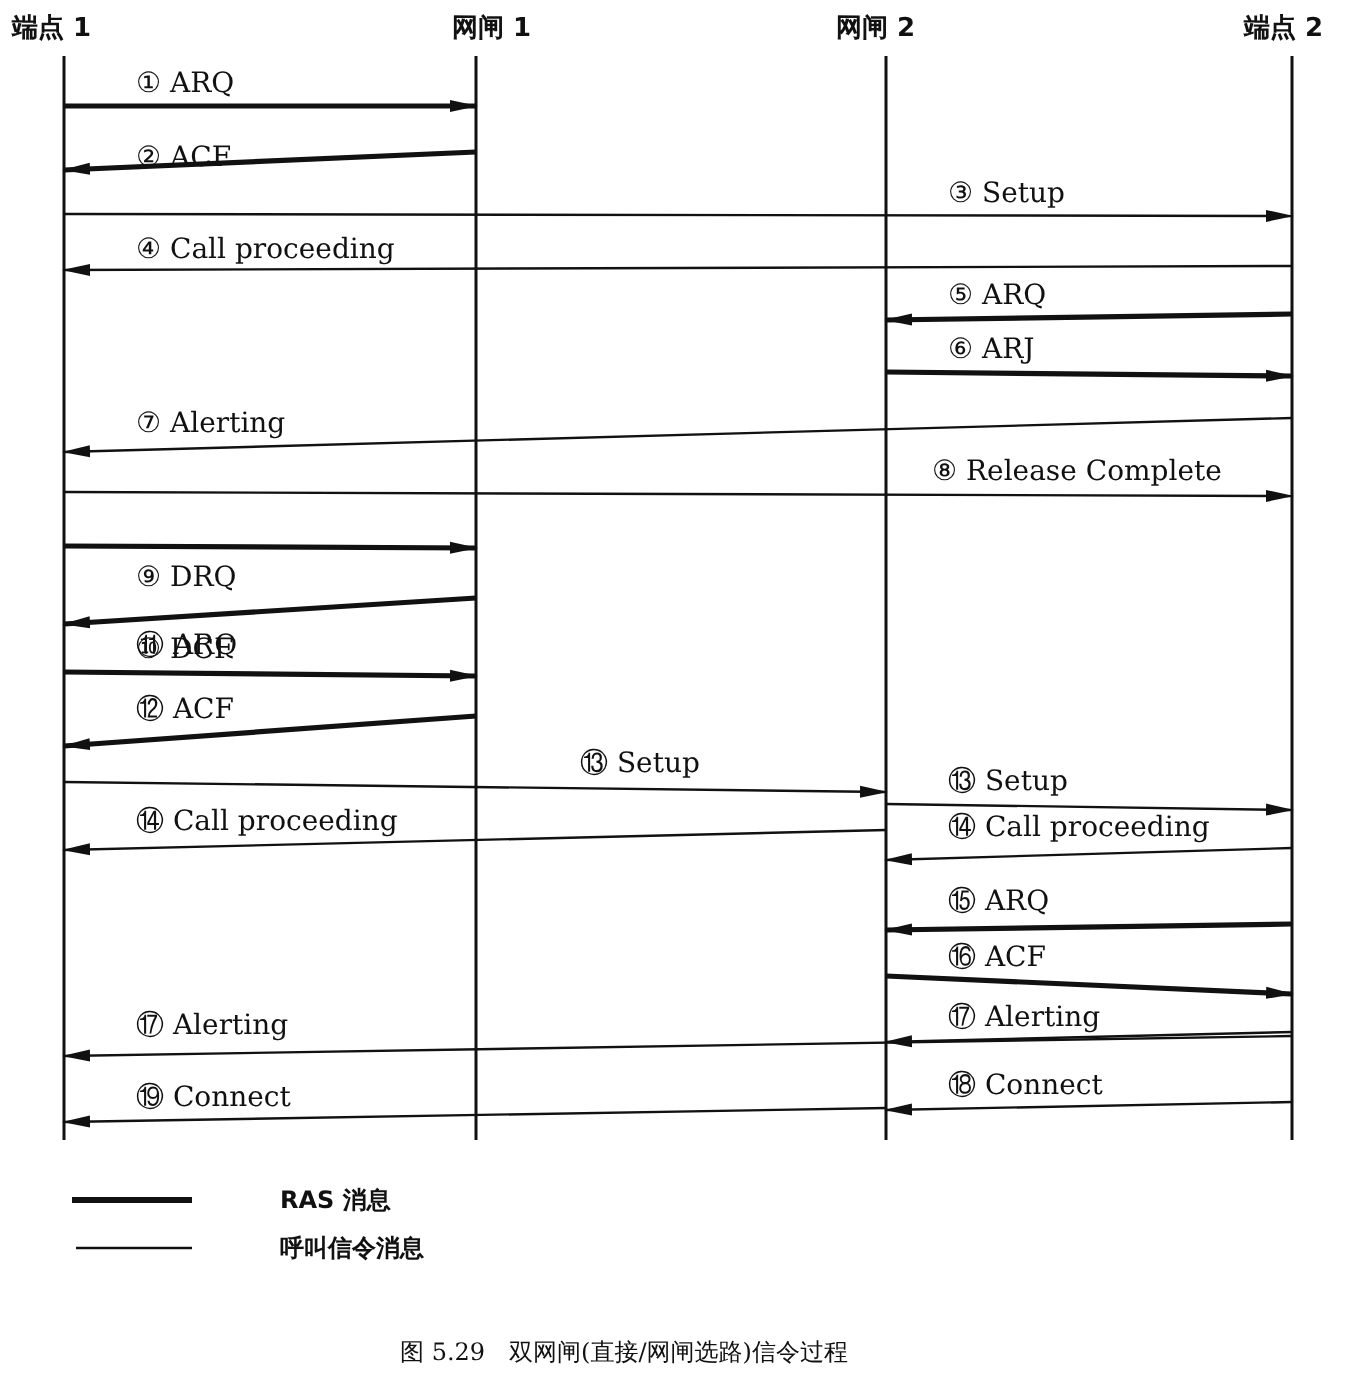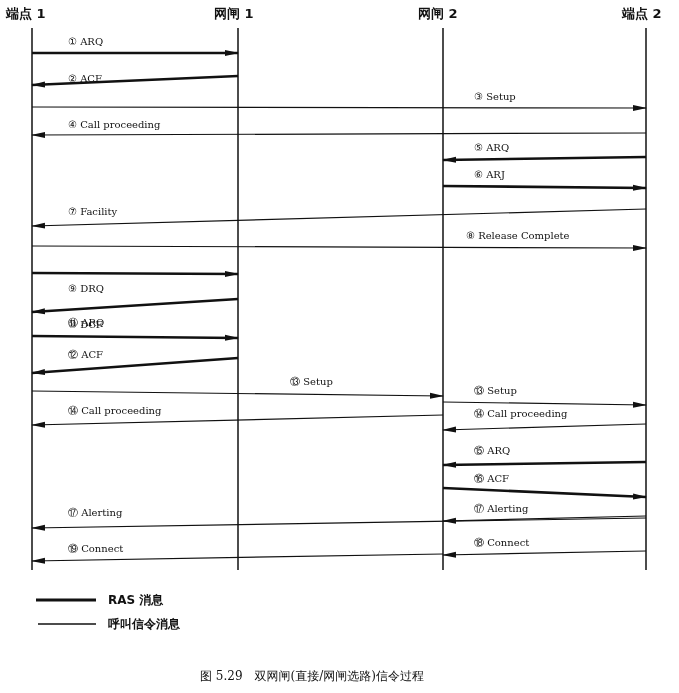"网闸 1" div.hdr { left: 198px -> 210px }
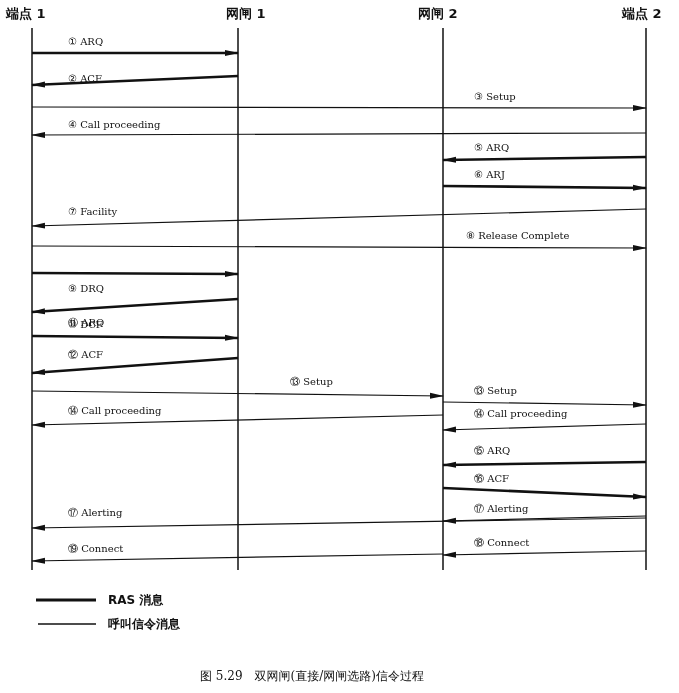"① ARQ" .lbl { font-size: 10px -> 14px }
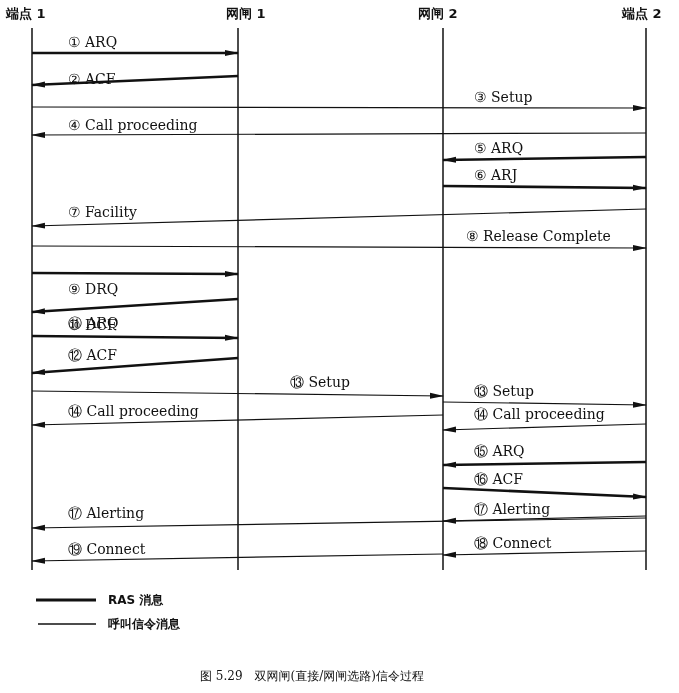"⑦ Facility" div.lbl { text: Facility -> Alerting }
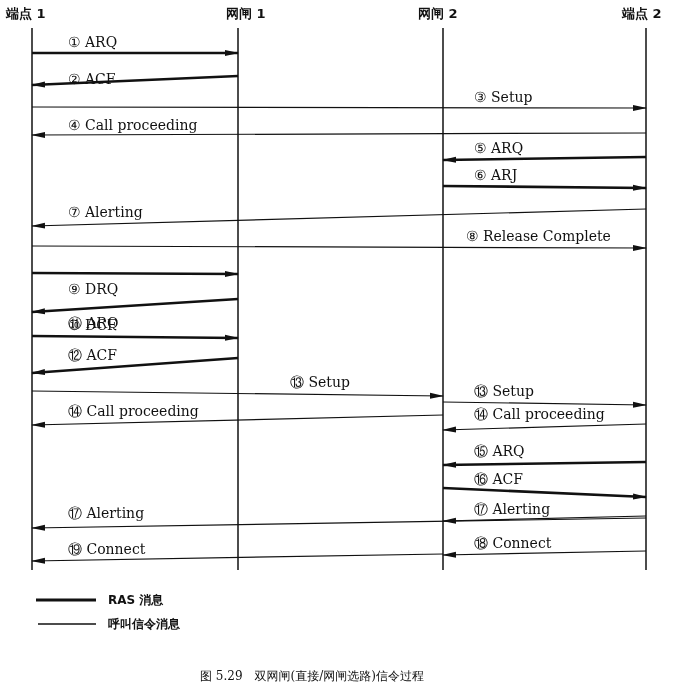"RAS 消息" .leg { margin-left: none -> 32px }
